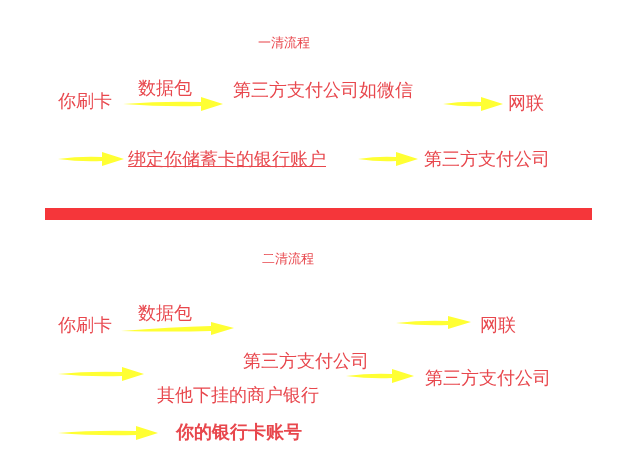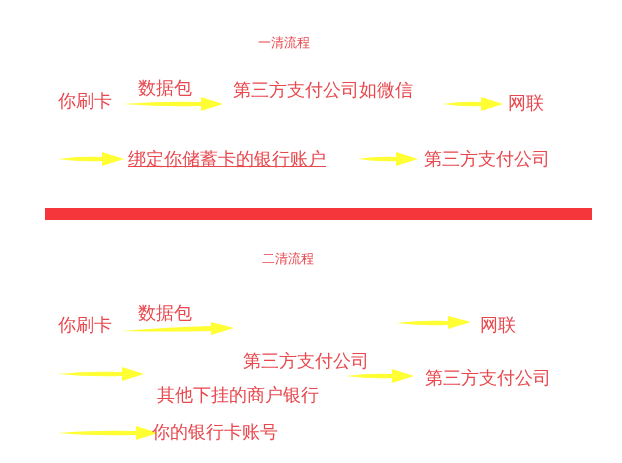"你的银行卡账号" div.t { font-weight: none -> bold; left: 152px -> 176px }
